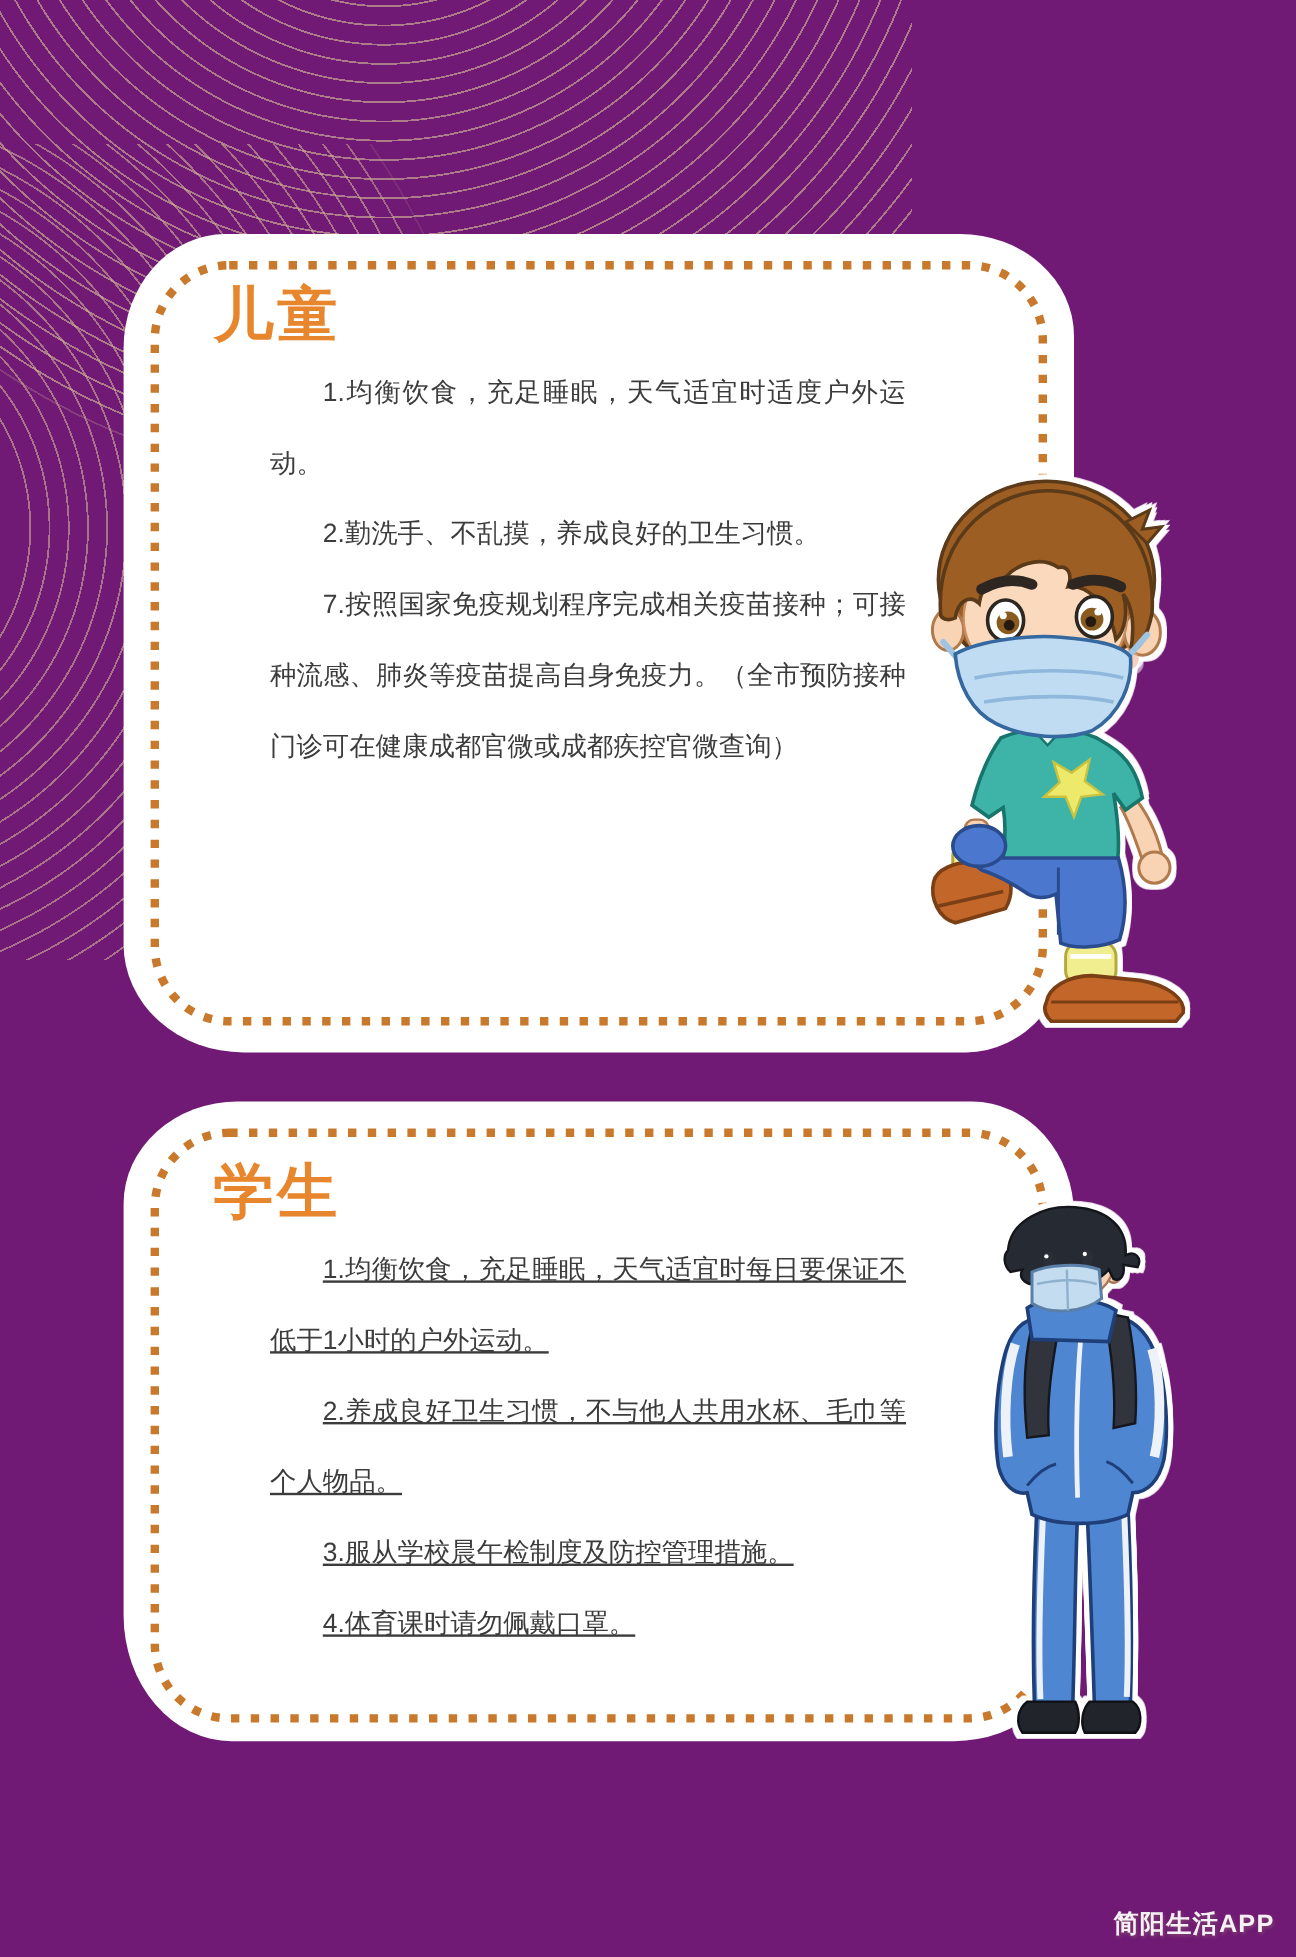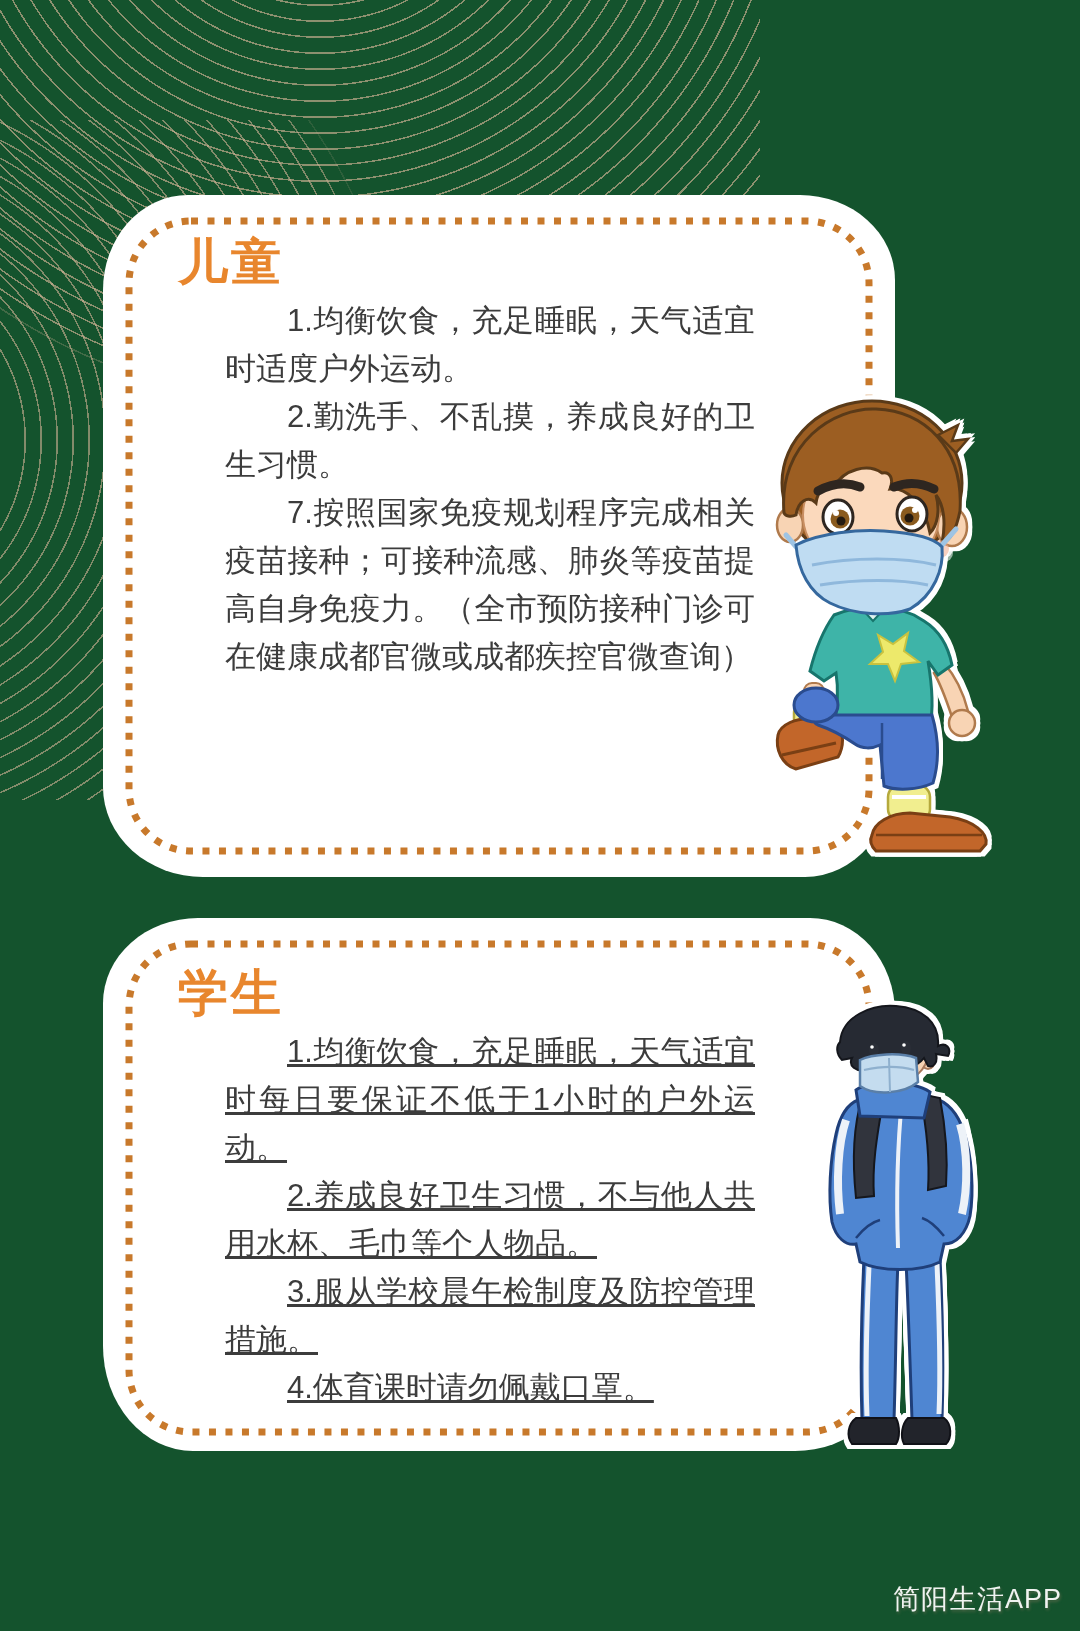"儿童" .canvas { background: #14532d -> #701a75 }
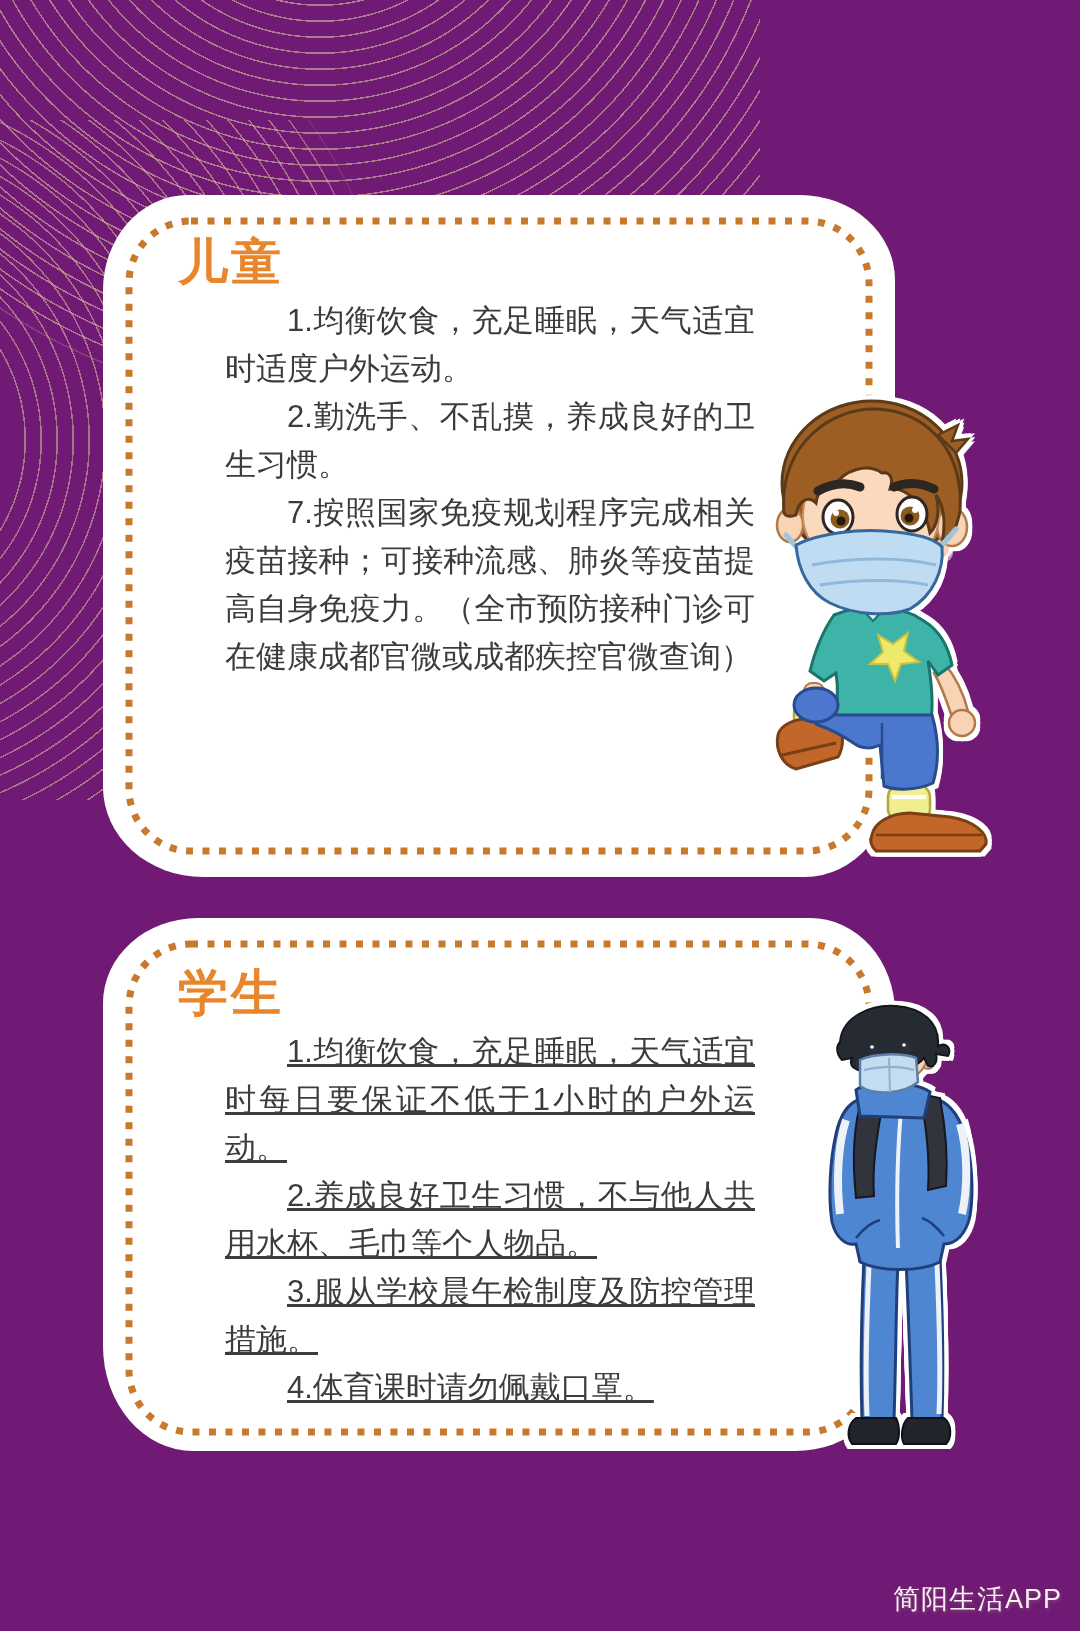"1.均衡饮食，充足睡眠，天气适宜时适度户外运动。" .card-body { font-size: 31px -> 22px; line-height: 48px -> 59px }
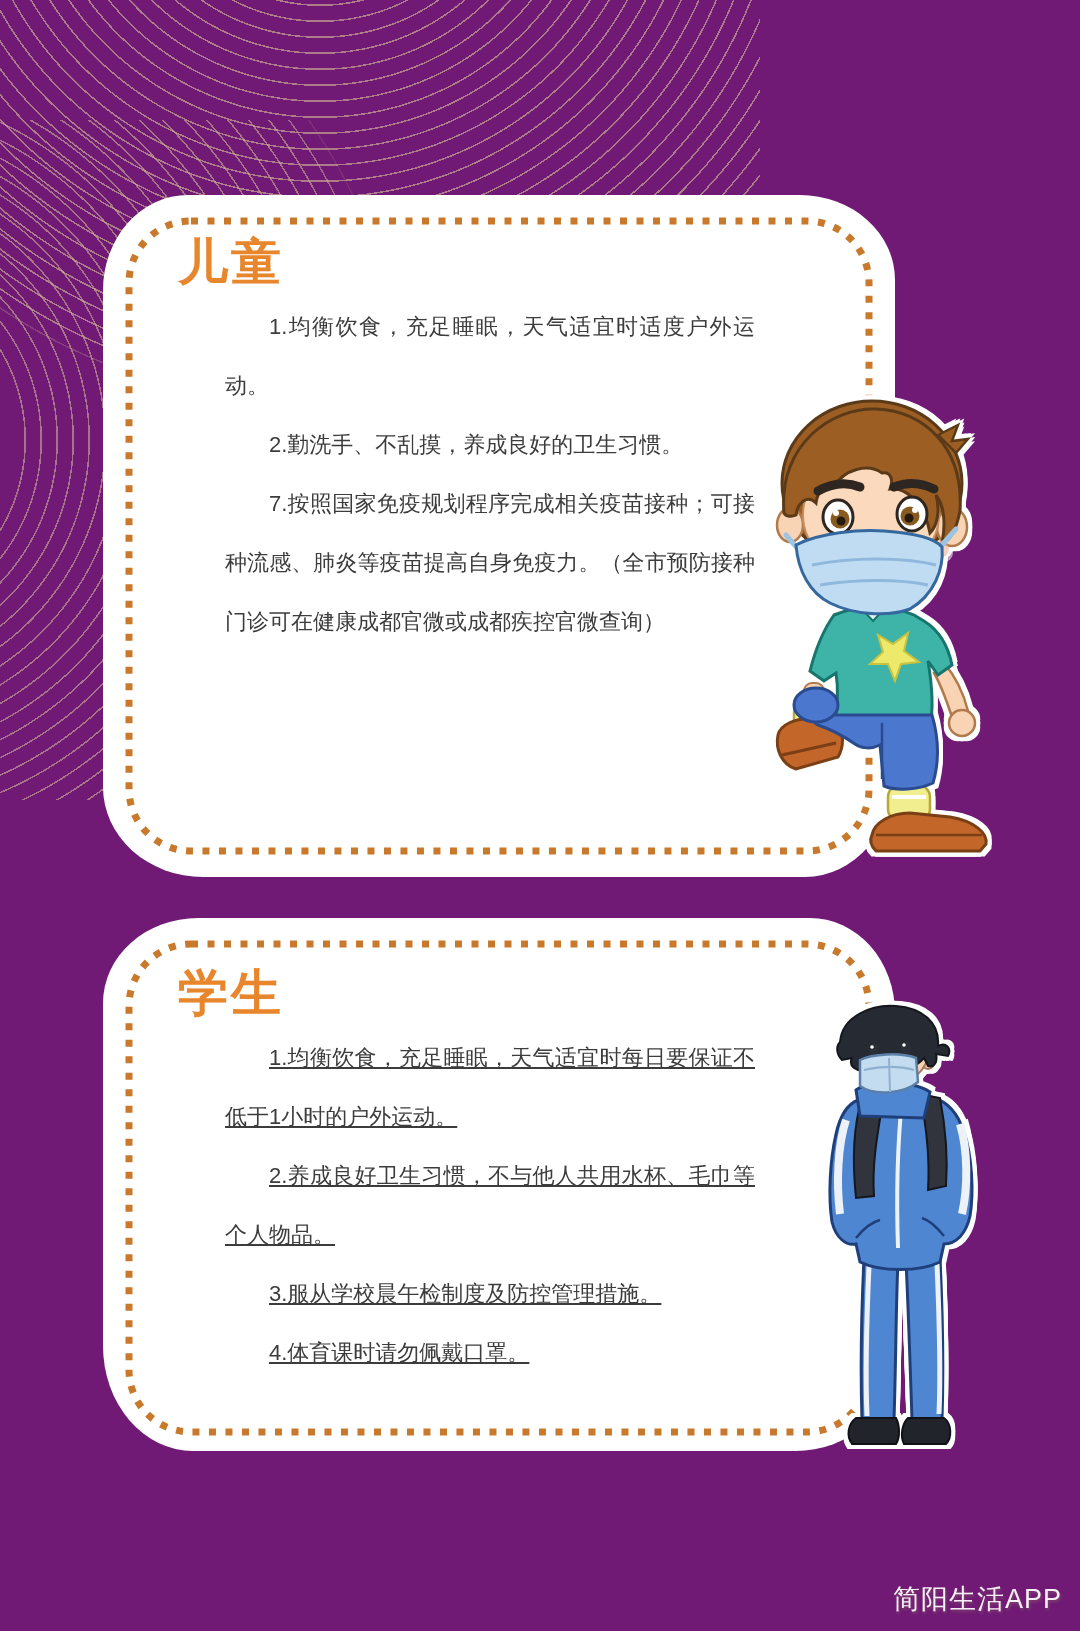"简阳生活APP" .watermark { font-size: 27px -> 21px; font-weight: normal -> bold }
